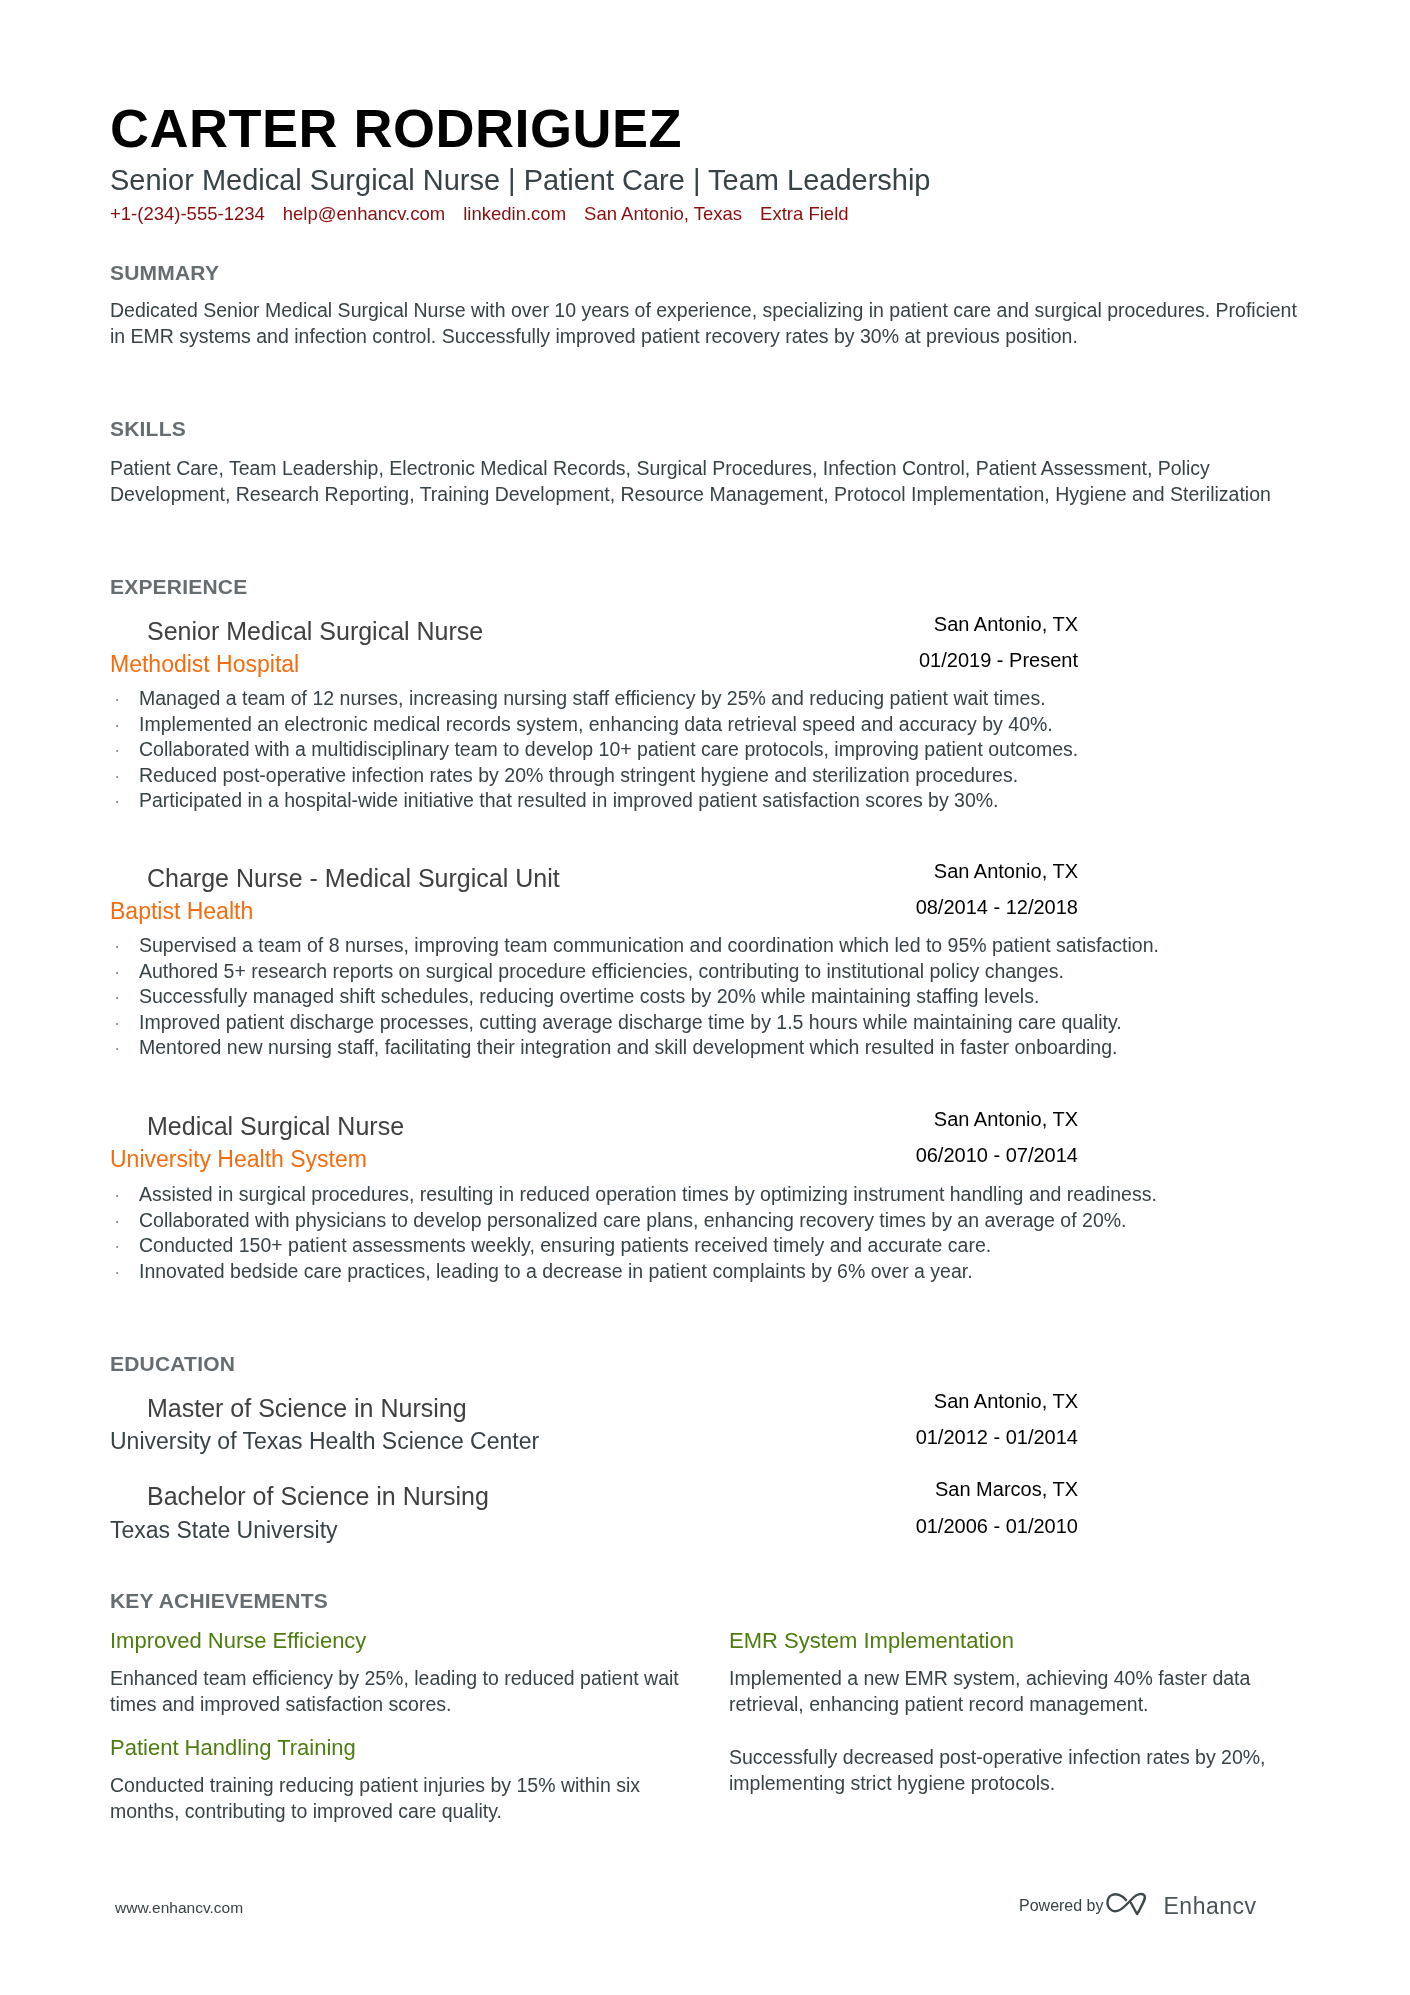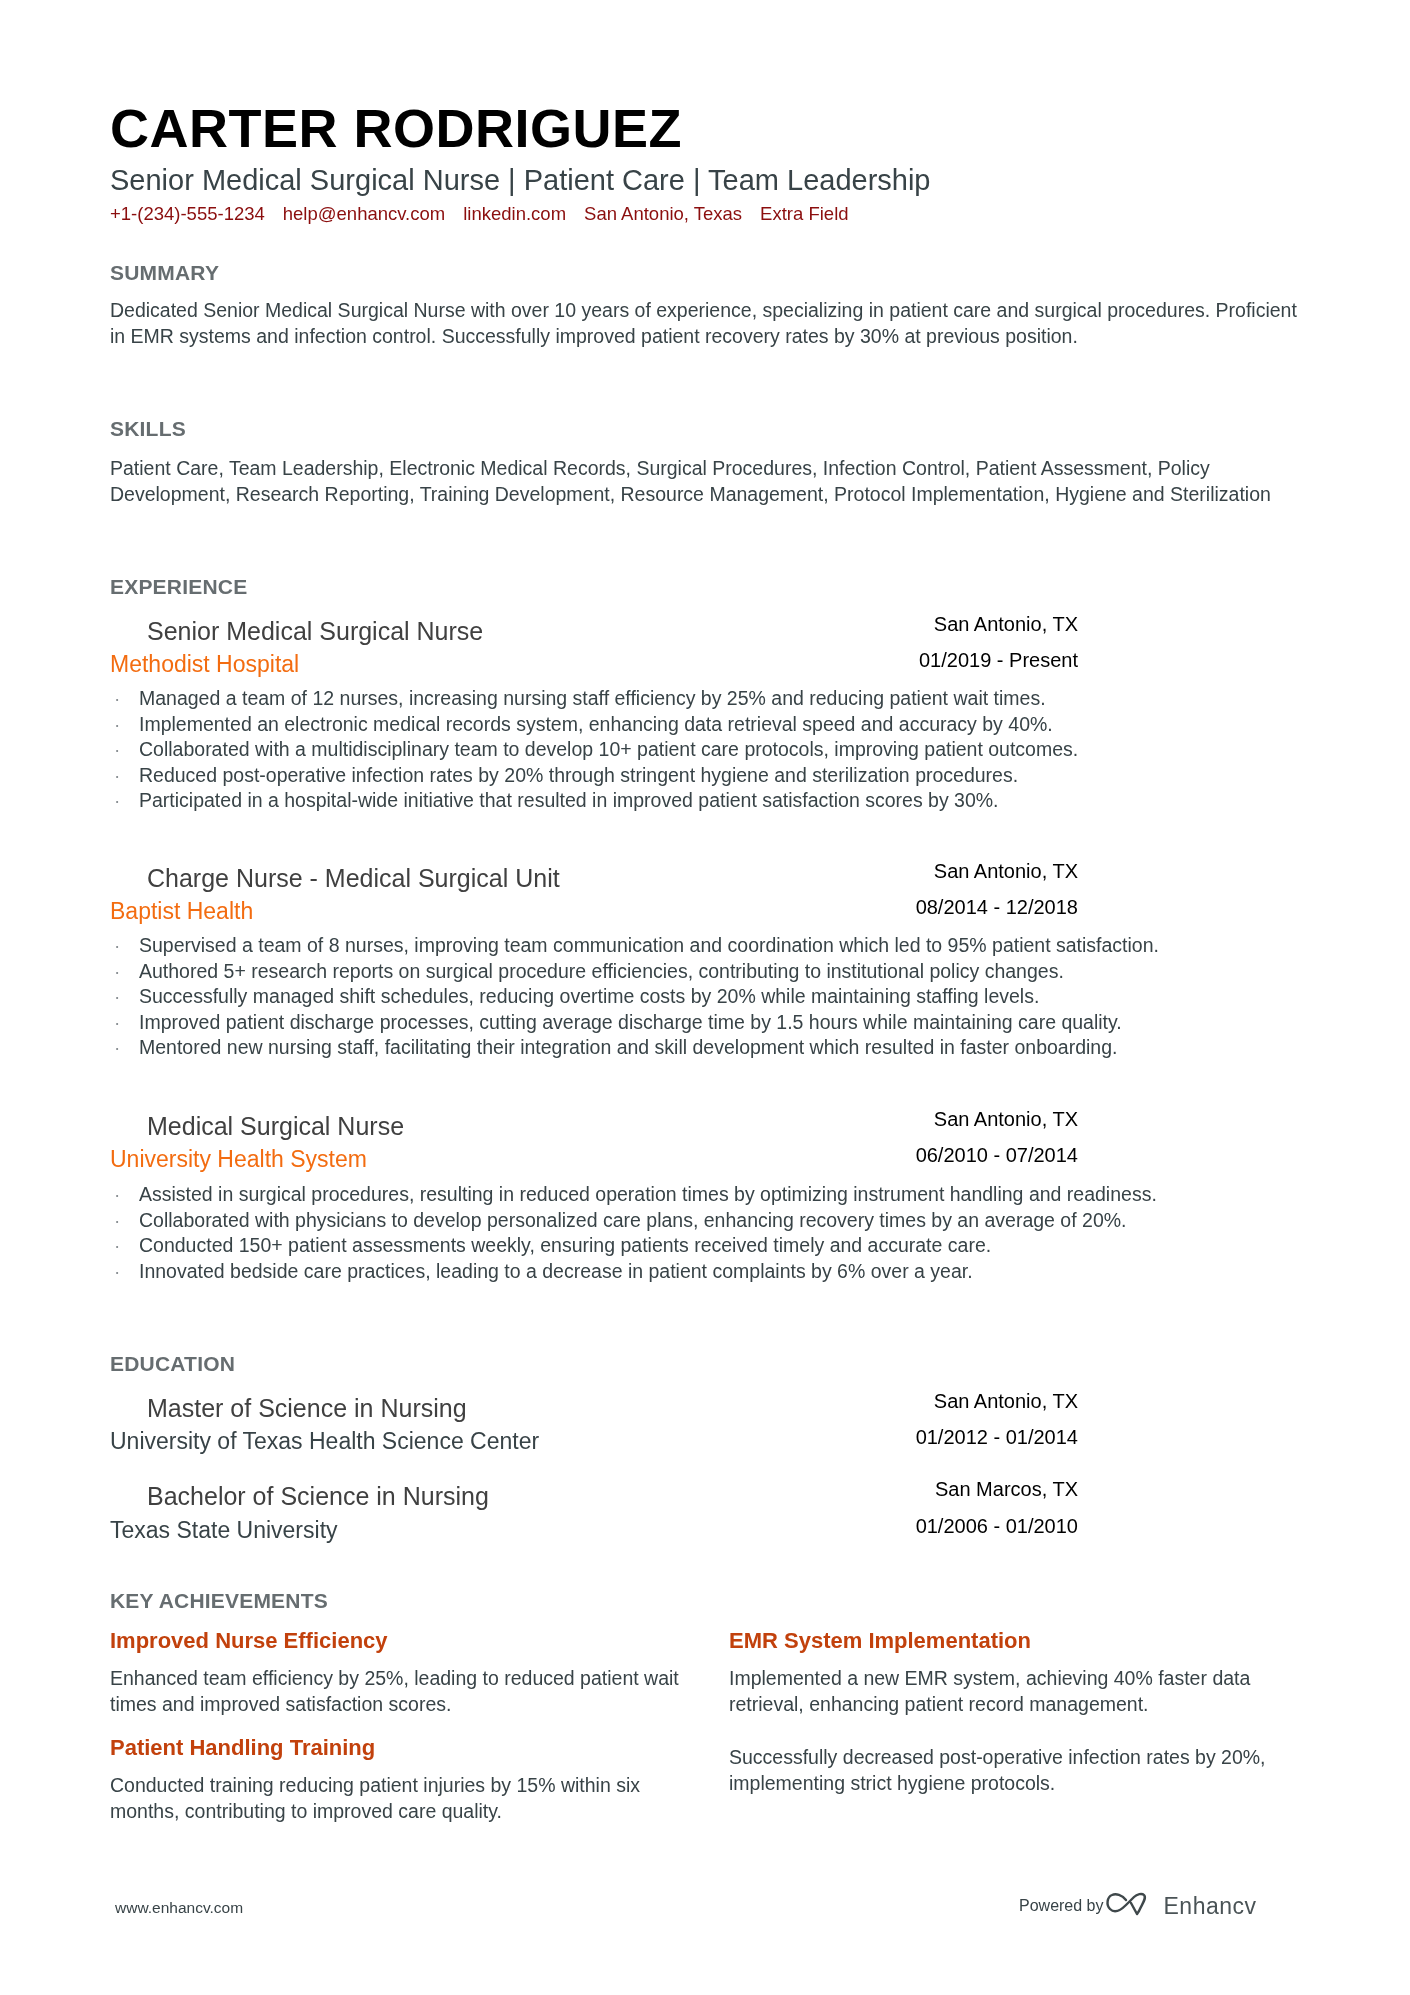"Improved Nurse Efficiency" .ach-title { color: #c2410c -> #4d7c0f; font-weight: bold -> normal }
